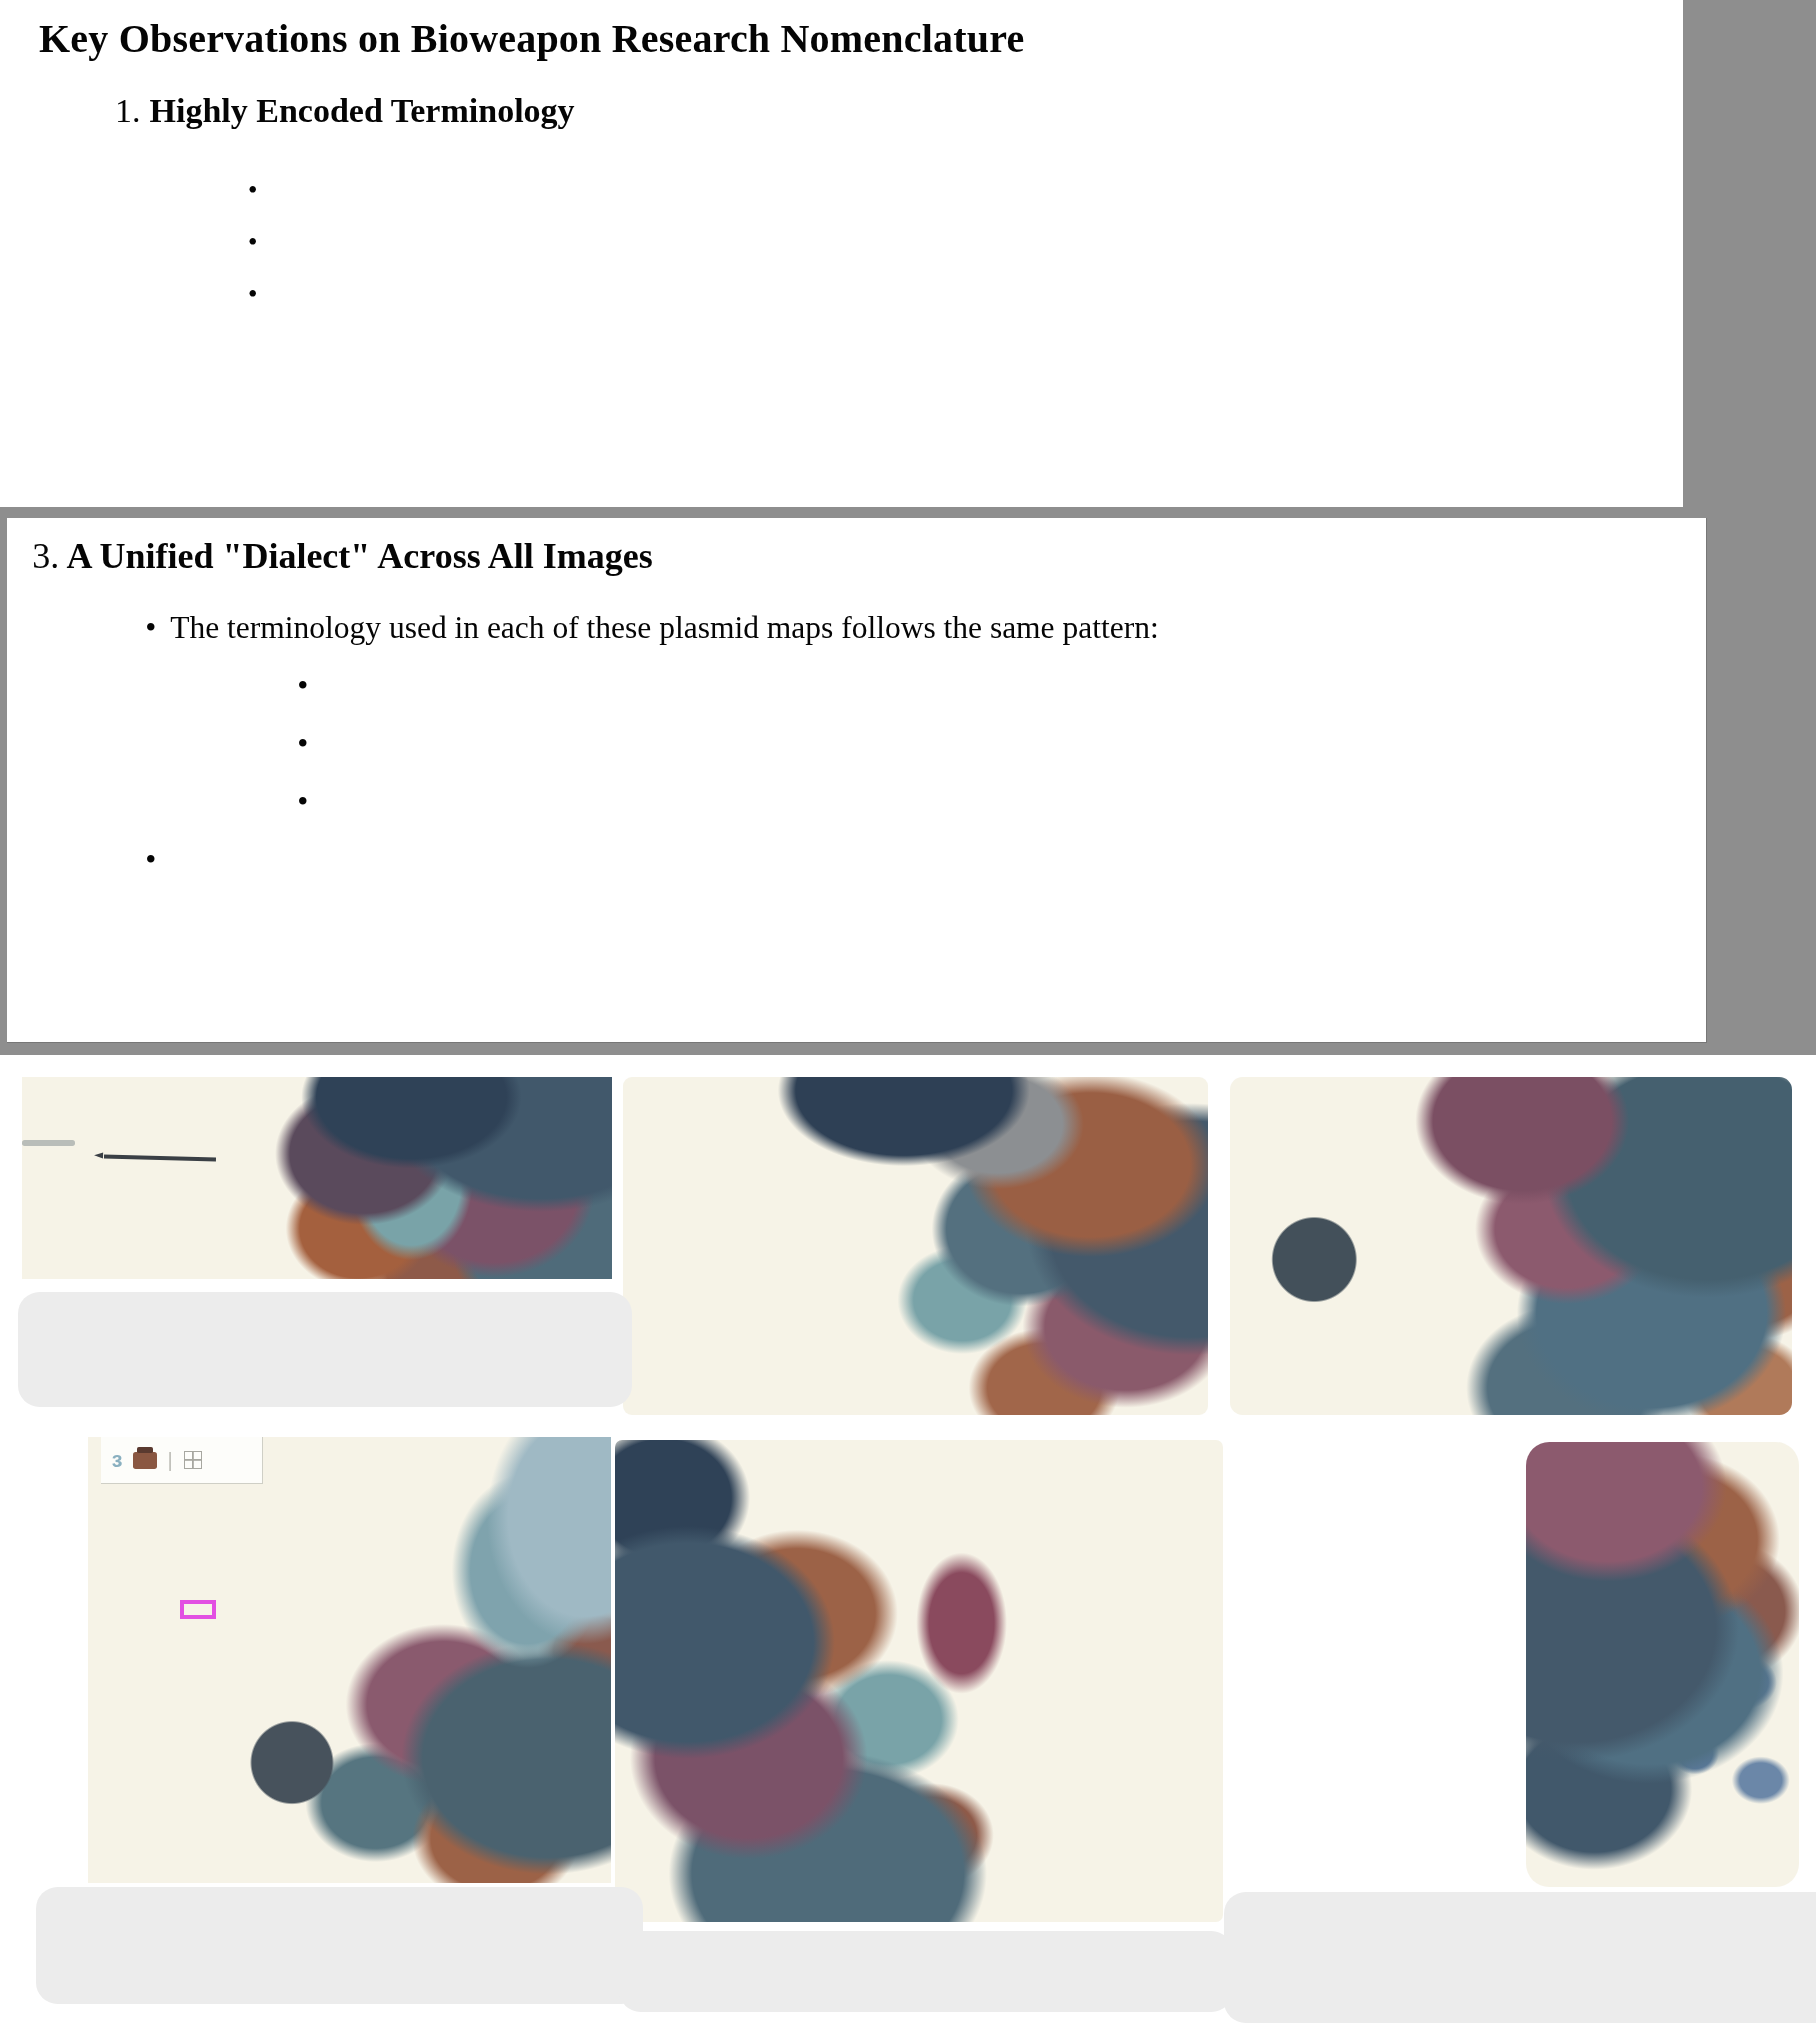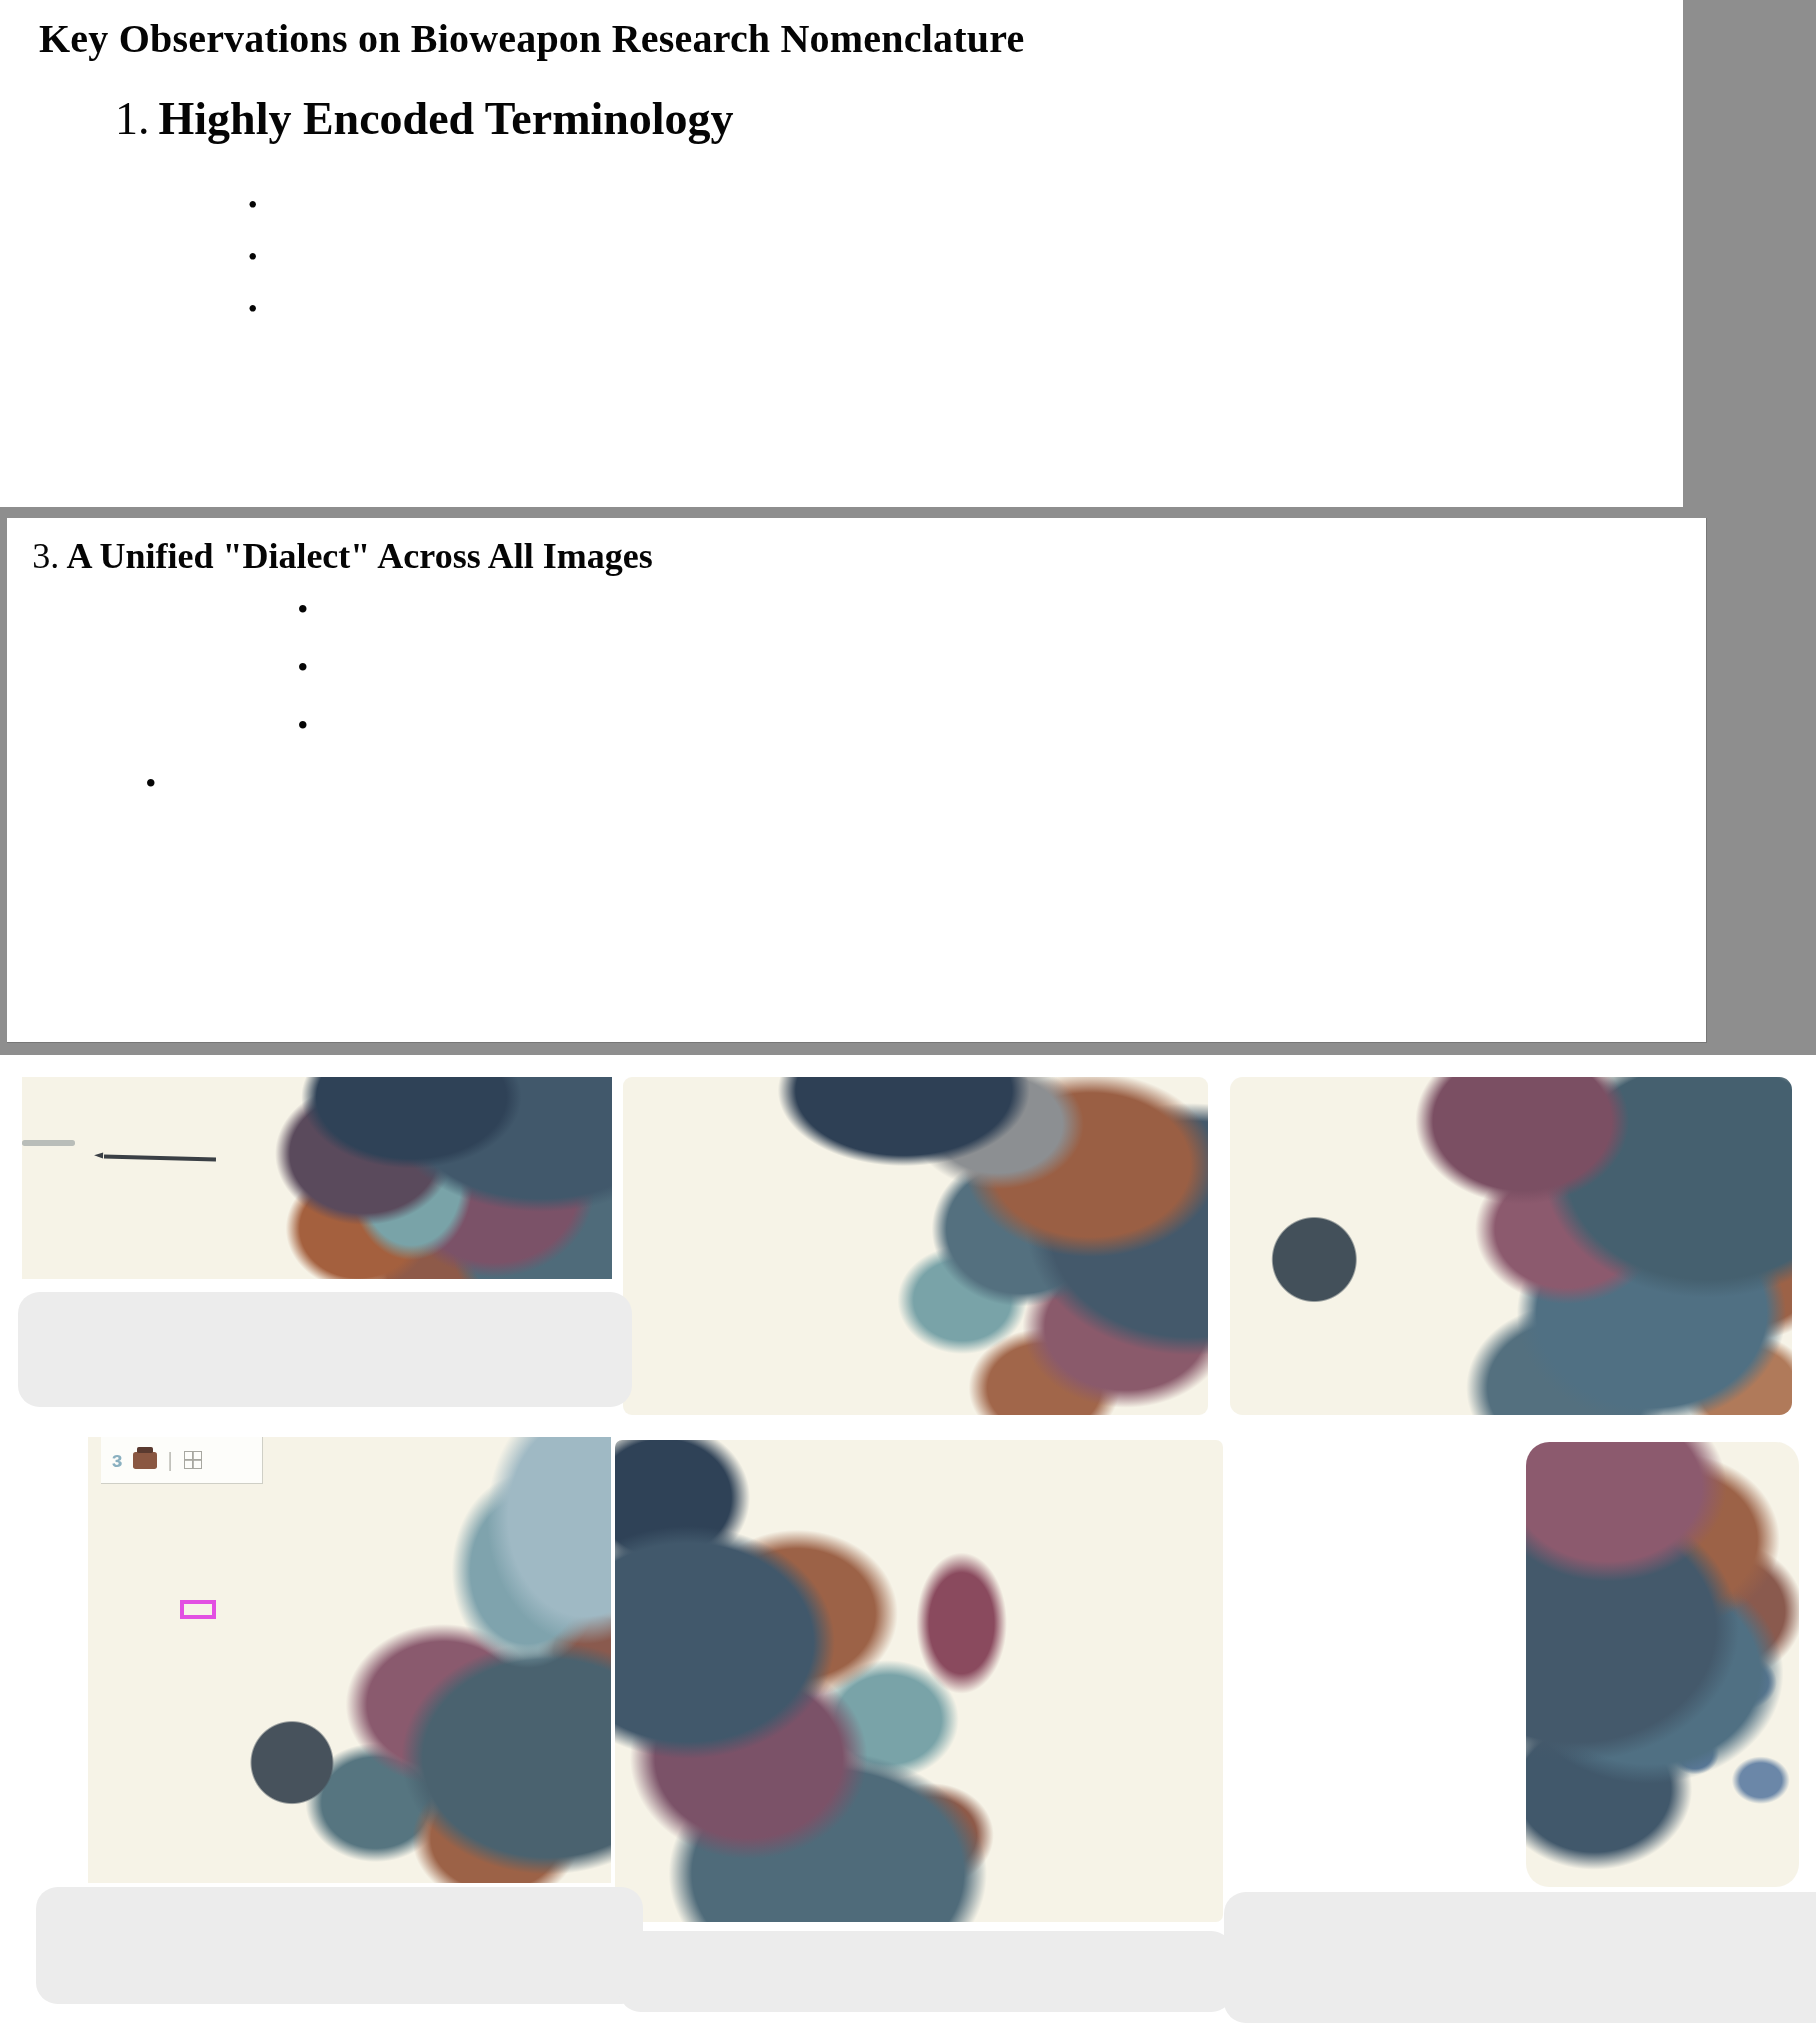"1. Highly Encoded Terminology" .h2row { font-size: 46px -> 34px }
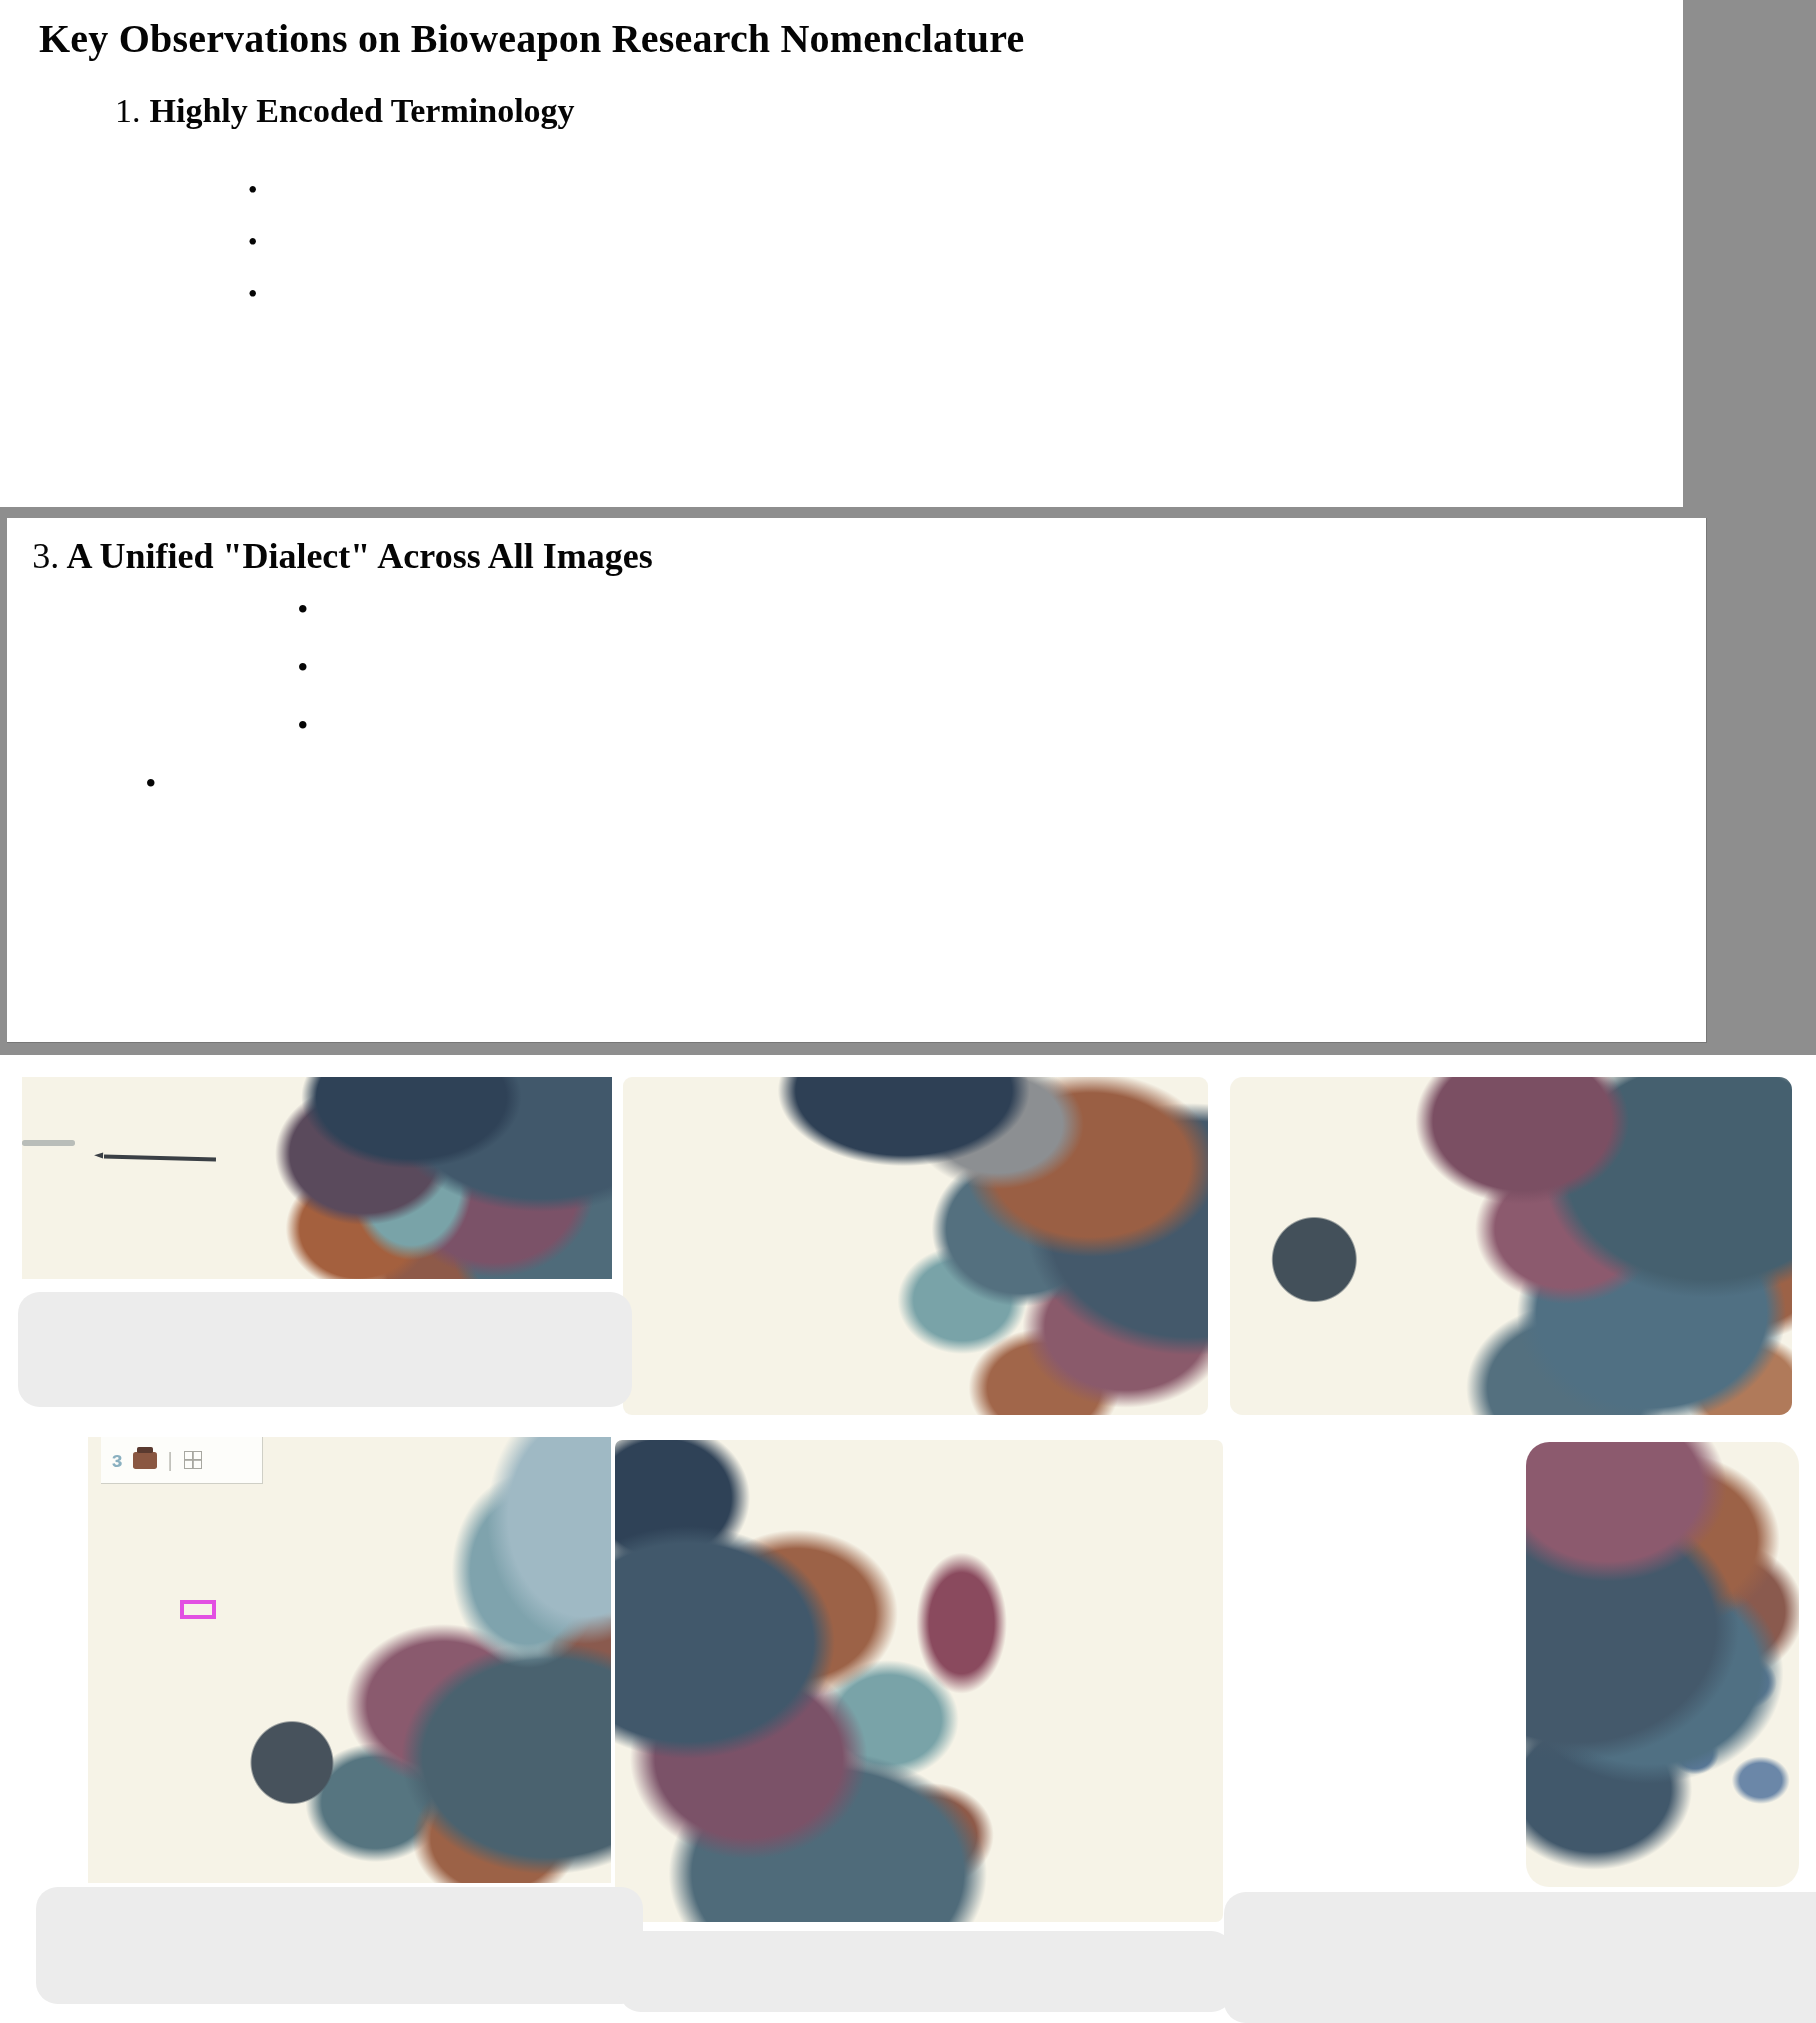"The terminology used in each" div.brow { html: none -> <div> <span></span> <div><span>The terminology used in each of these plasmid maps follows the same pattern:</span></div> </div> }
